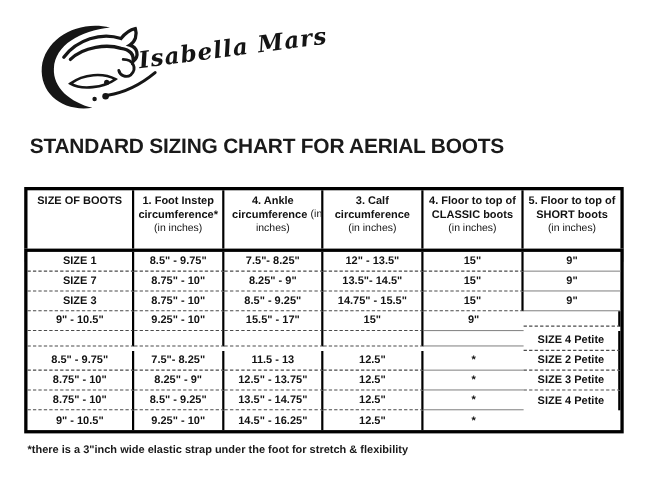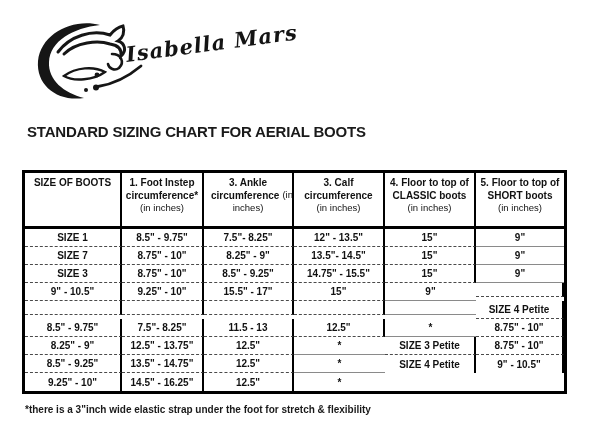"STANDARD SIZING CHART FOR AERIAL" .title { font-size: 15px -> 19px }
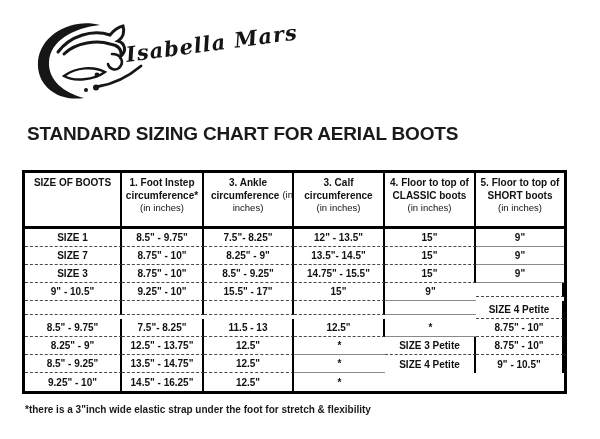"3. Ankle" span.seg-b { text: 3 -> 4 }
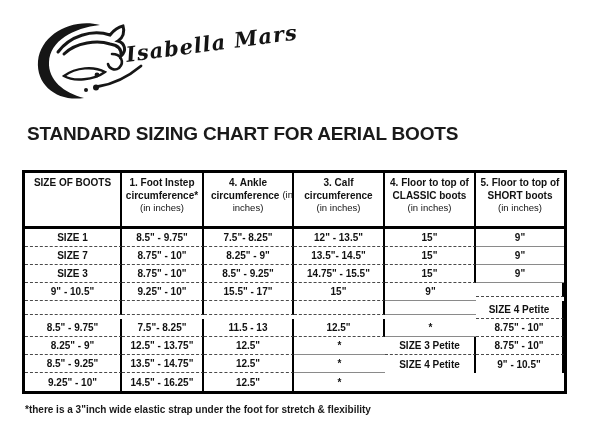"SIZE 2 Petite" div.bcell { html: none -> <div>SIZE 2 Petite</div> }
